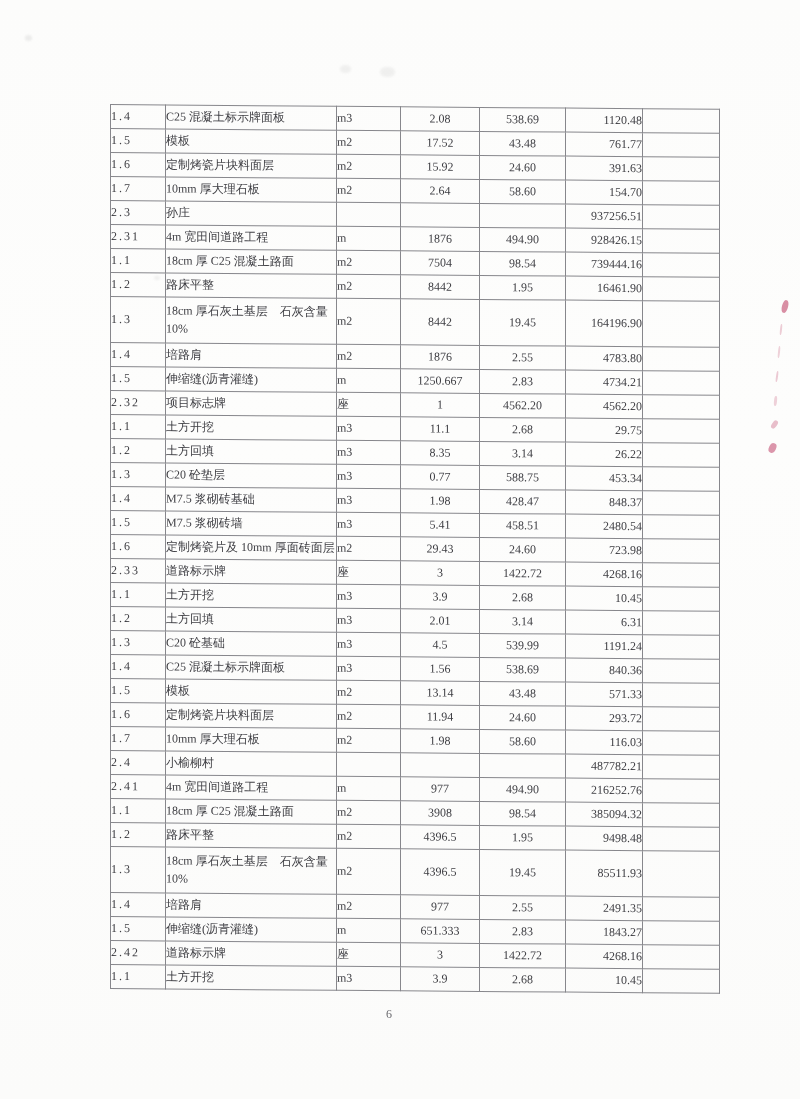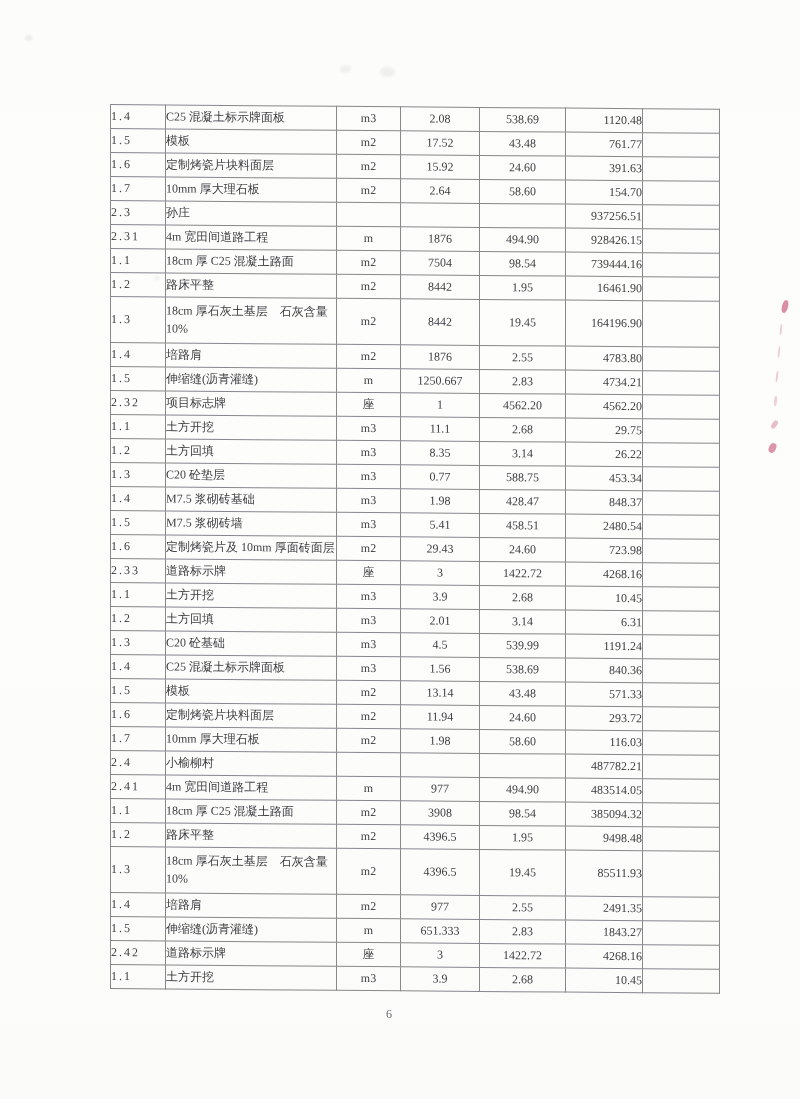"m3" td.c-unit { text-align: center -> none }
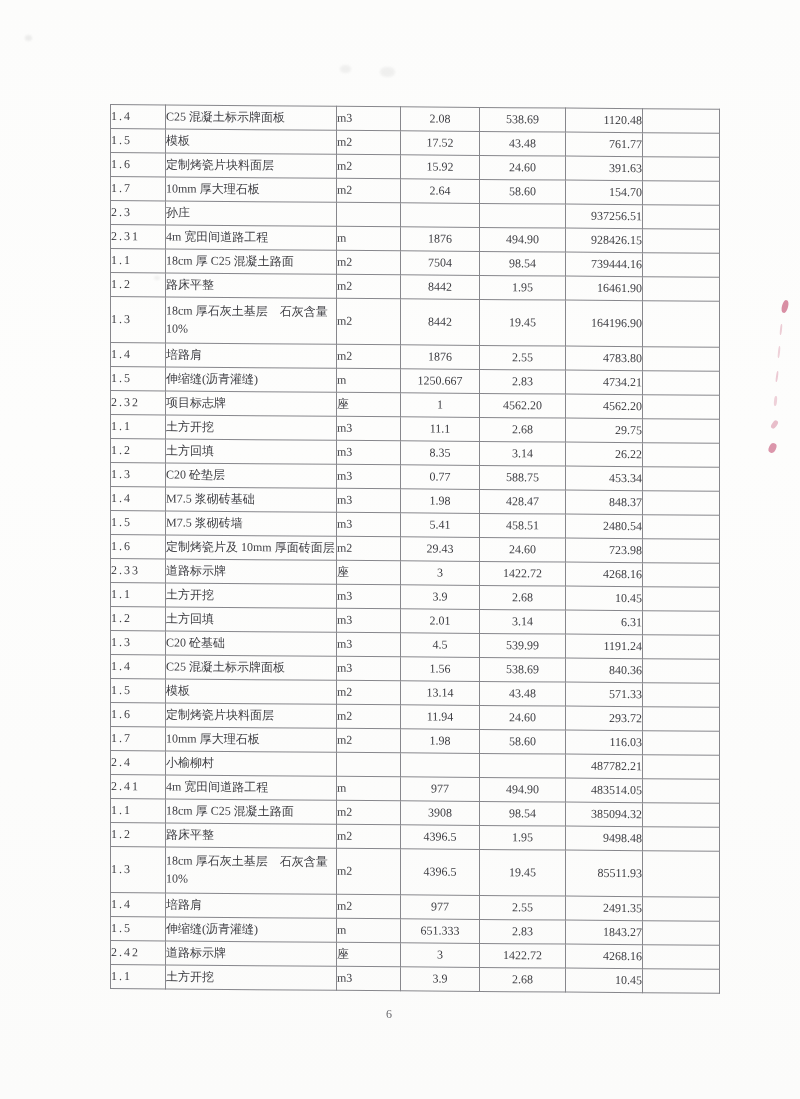"483514.05" td.c-amount { text: 483514.05 -> 216252.76 }
